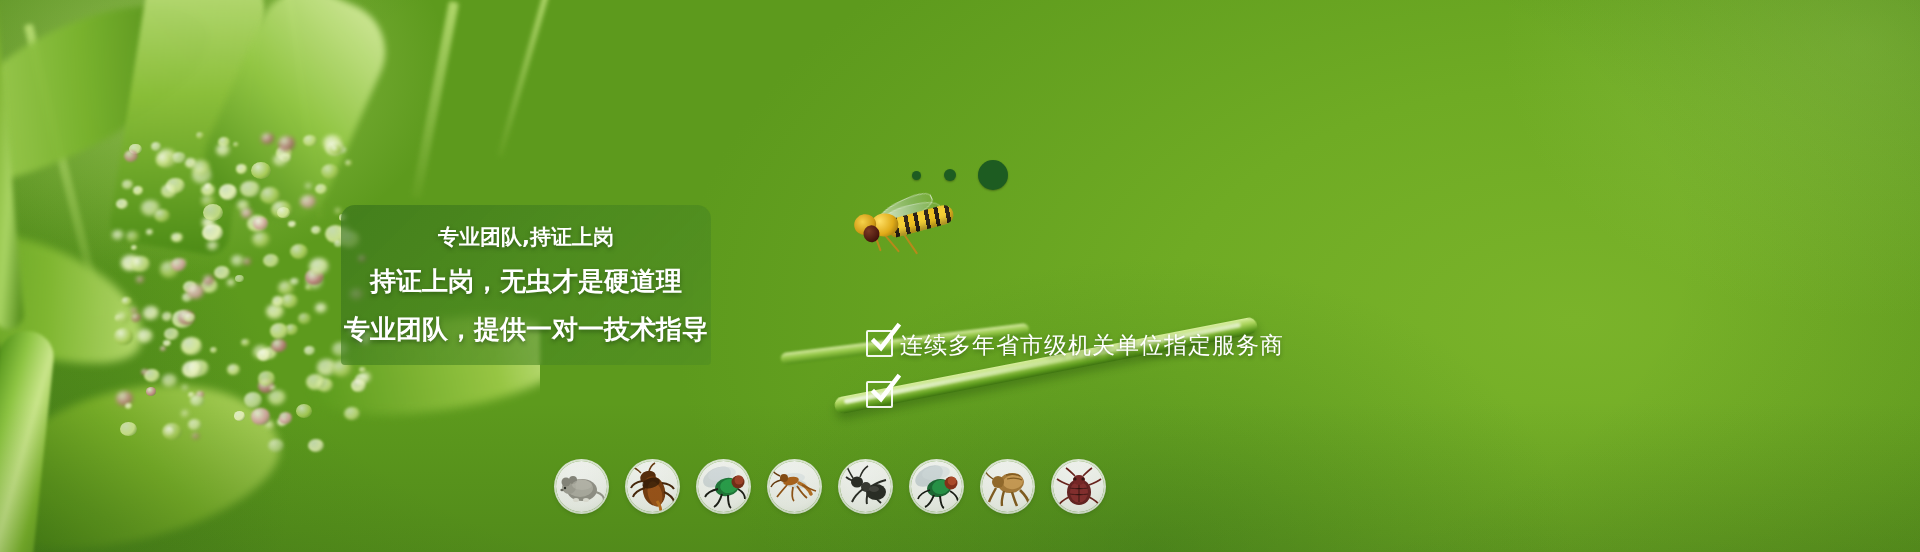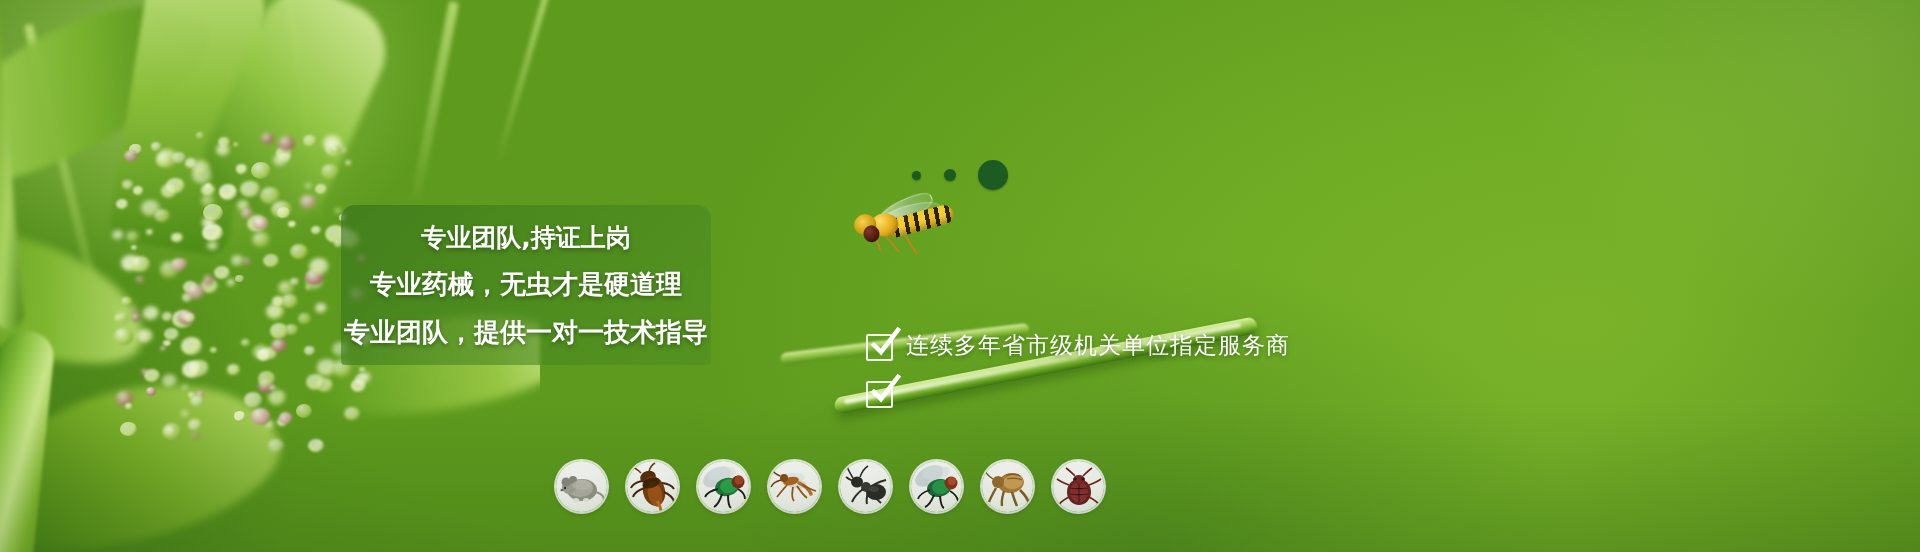"专业团队,持证上岗" .pline.l1 { font-size: 25px -> 21px }
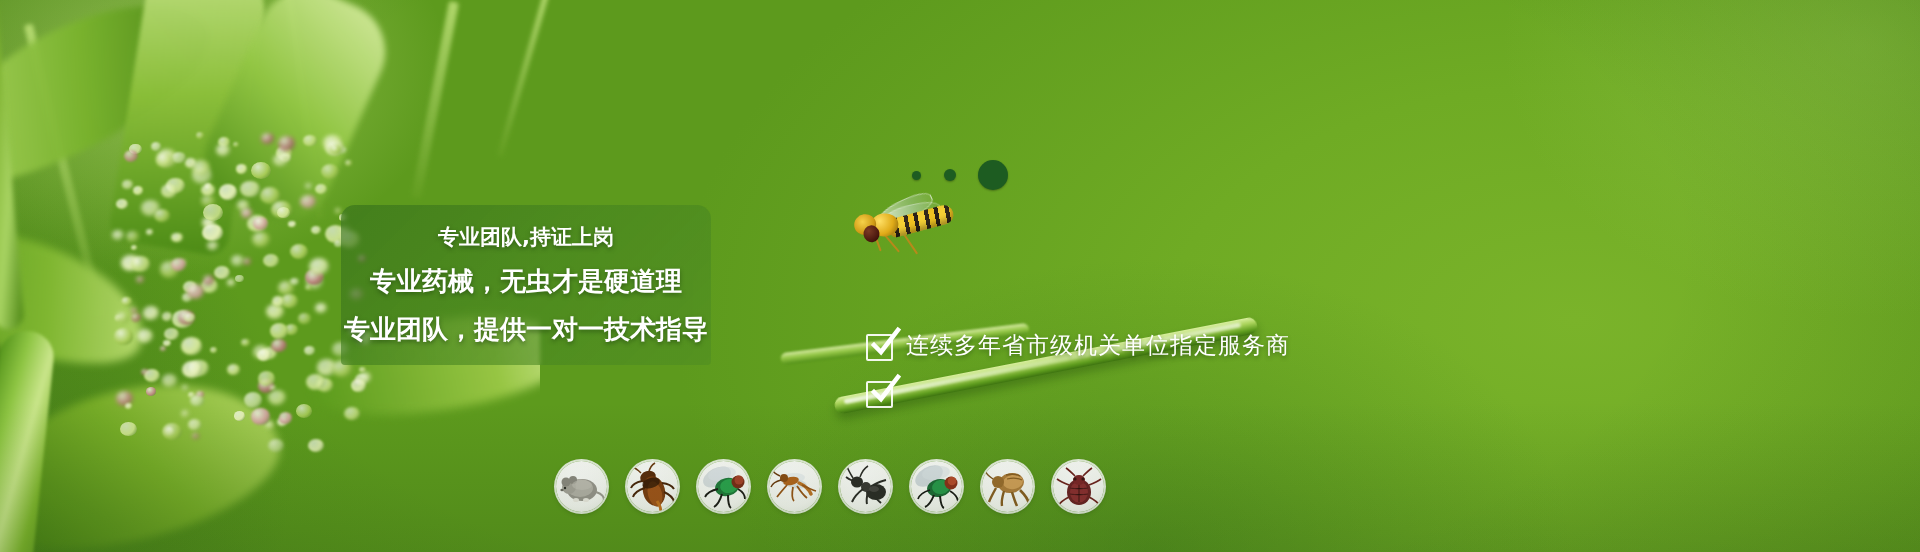"专业药械，无虫才是硬道理" div.pline { text: 专业药械 -> 持证上岗 }
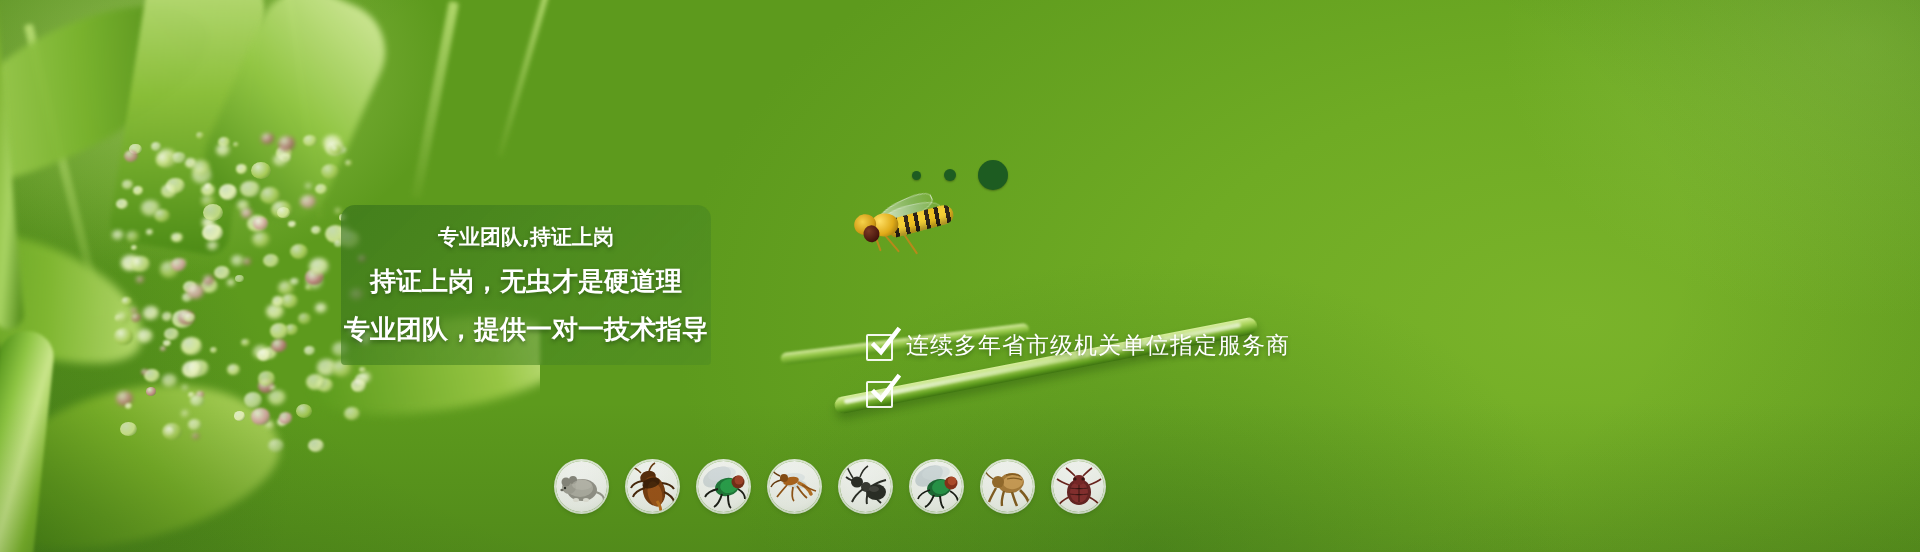"连续多年省市级机关单位指定服务商" .crow { align-items: flex-end -> flex-start; gap: 13px -> 7px }
